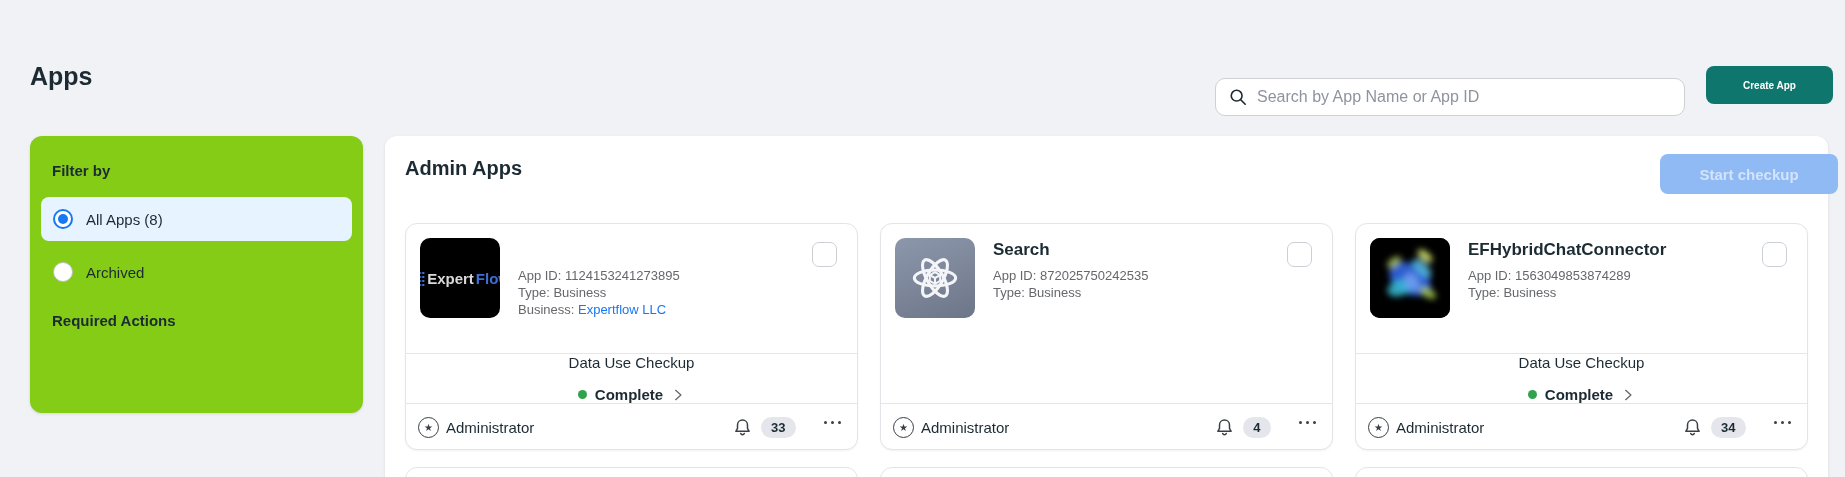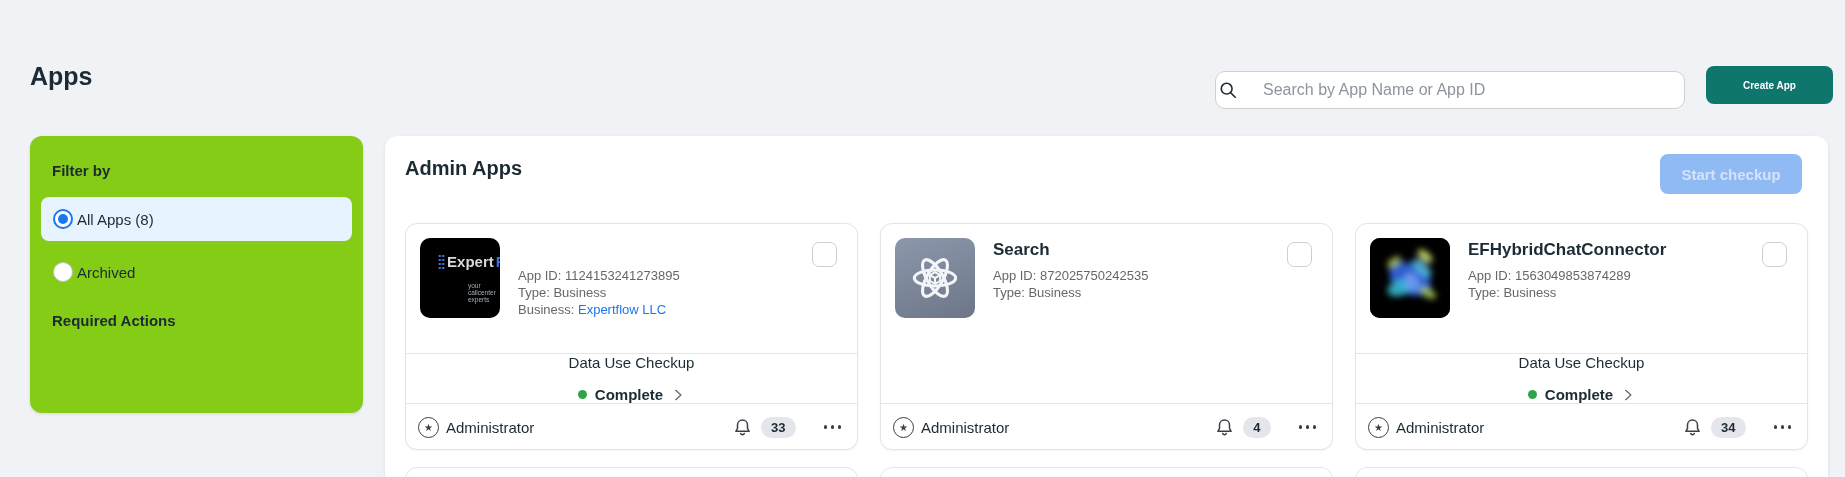"Search by App Name or" .search-box { gap: 26px -> 10px; padding: 0 3px -> 0 13px; top: 71px -> 78px }
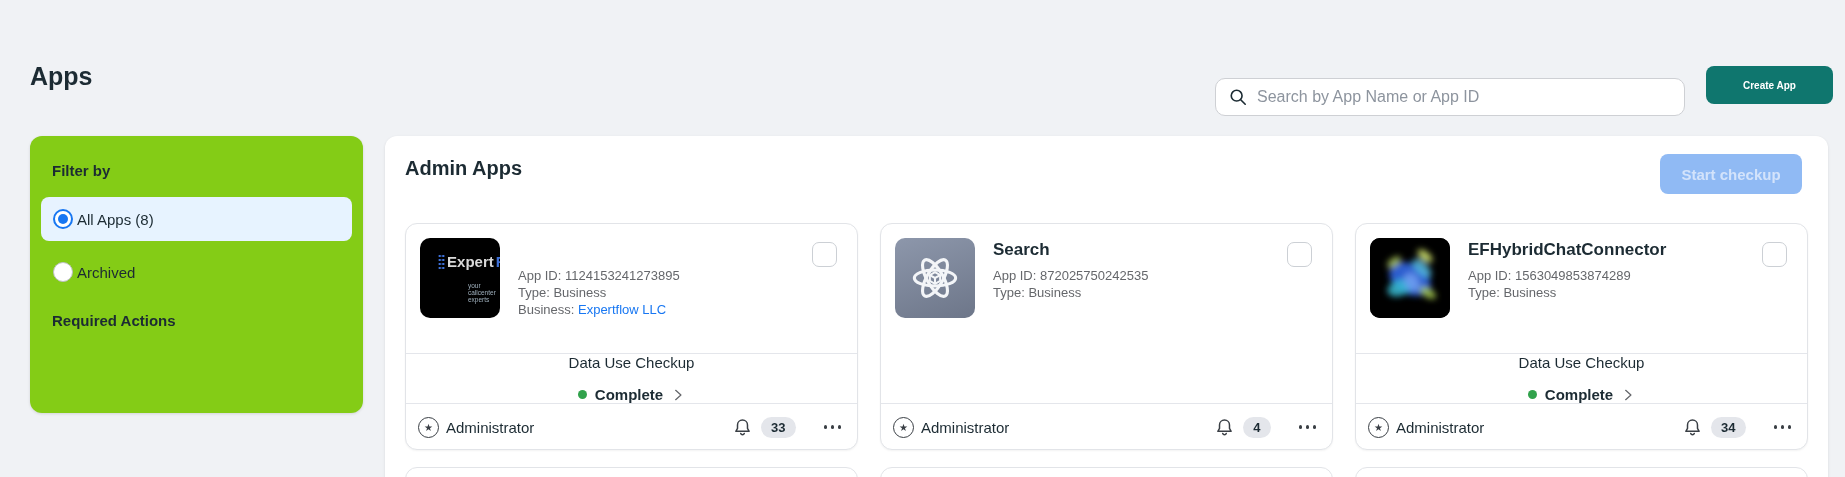"Start checkup" .btn-start-checkup { width: 142px -> 178px }
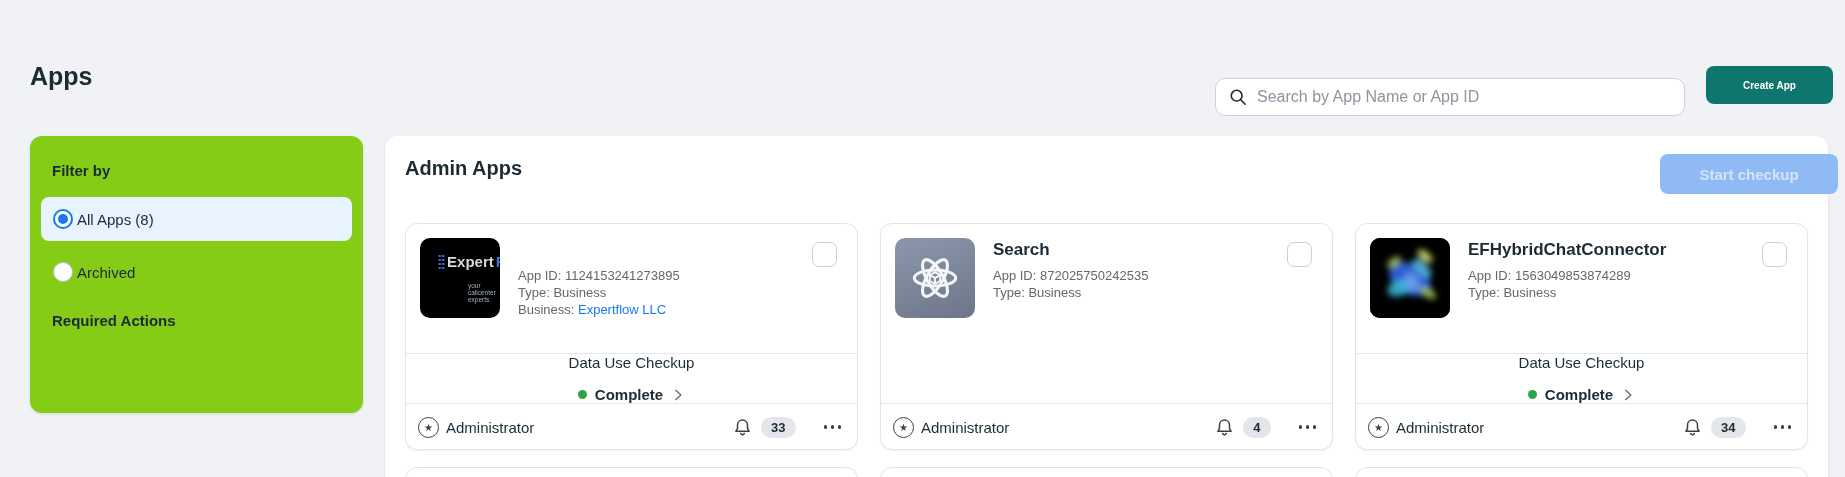"All Apps (8)" .filter-row { gap: 4px -> 13px }
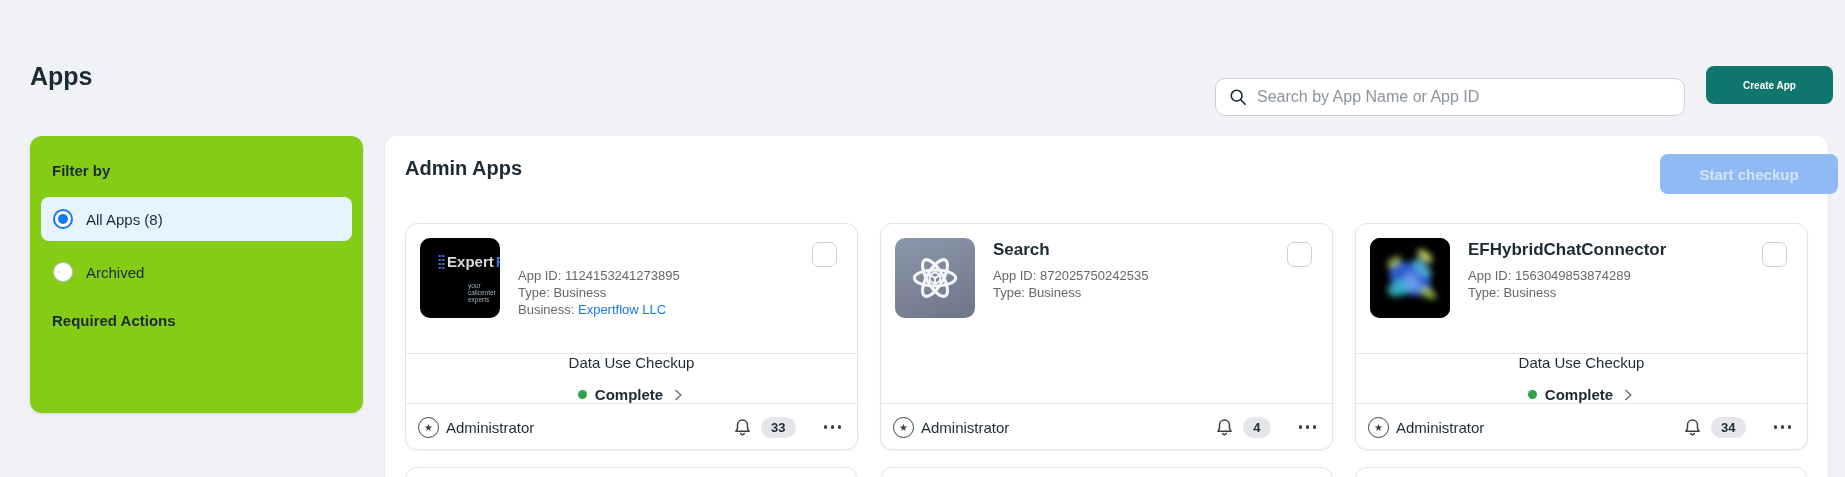"Expert" .icon-expertflow { flex-direction: column -> none }
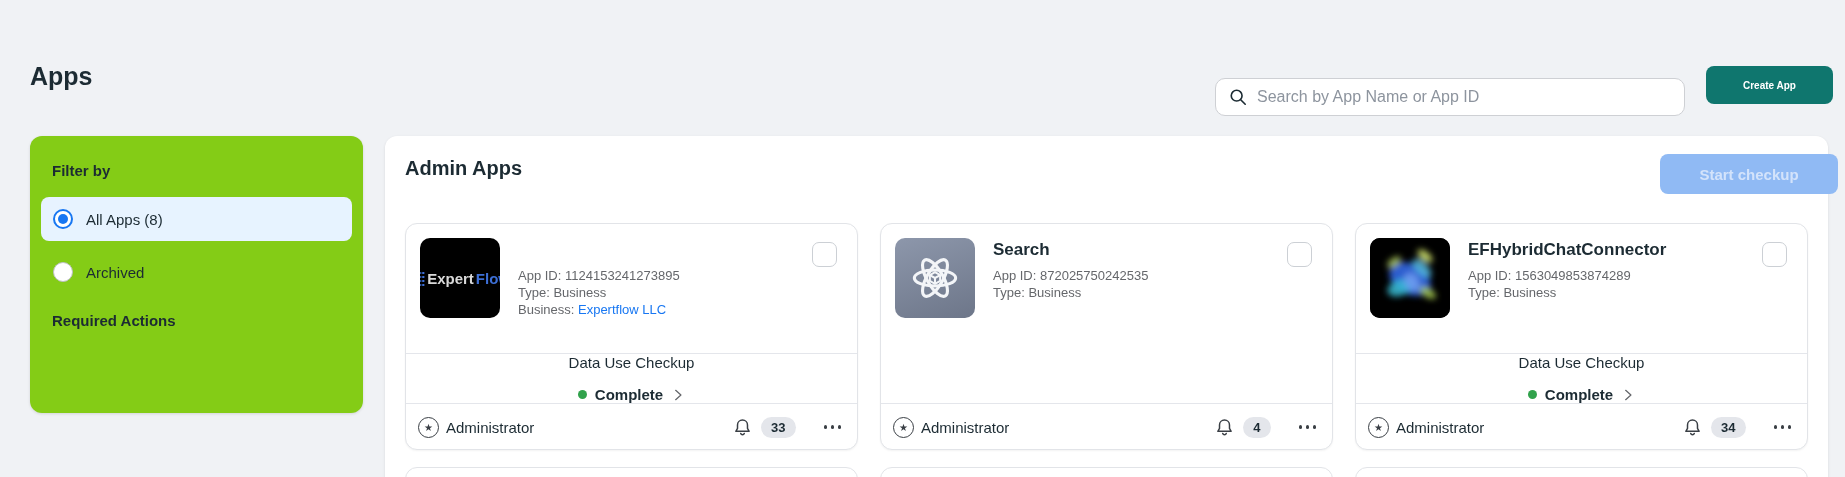"33" .footer-right { align-items: center -> flex-start }
